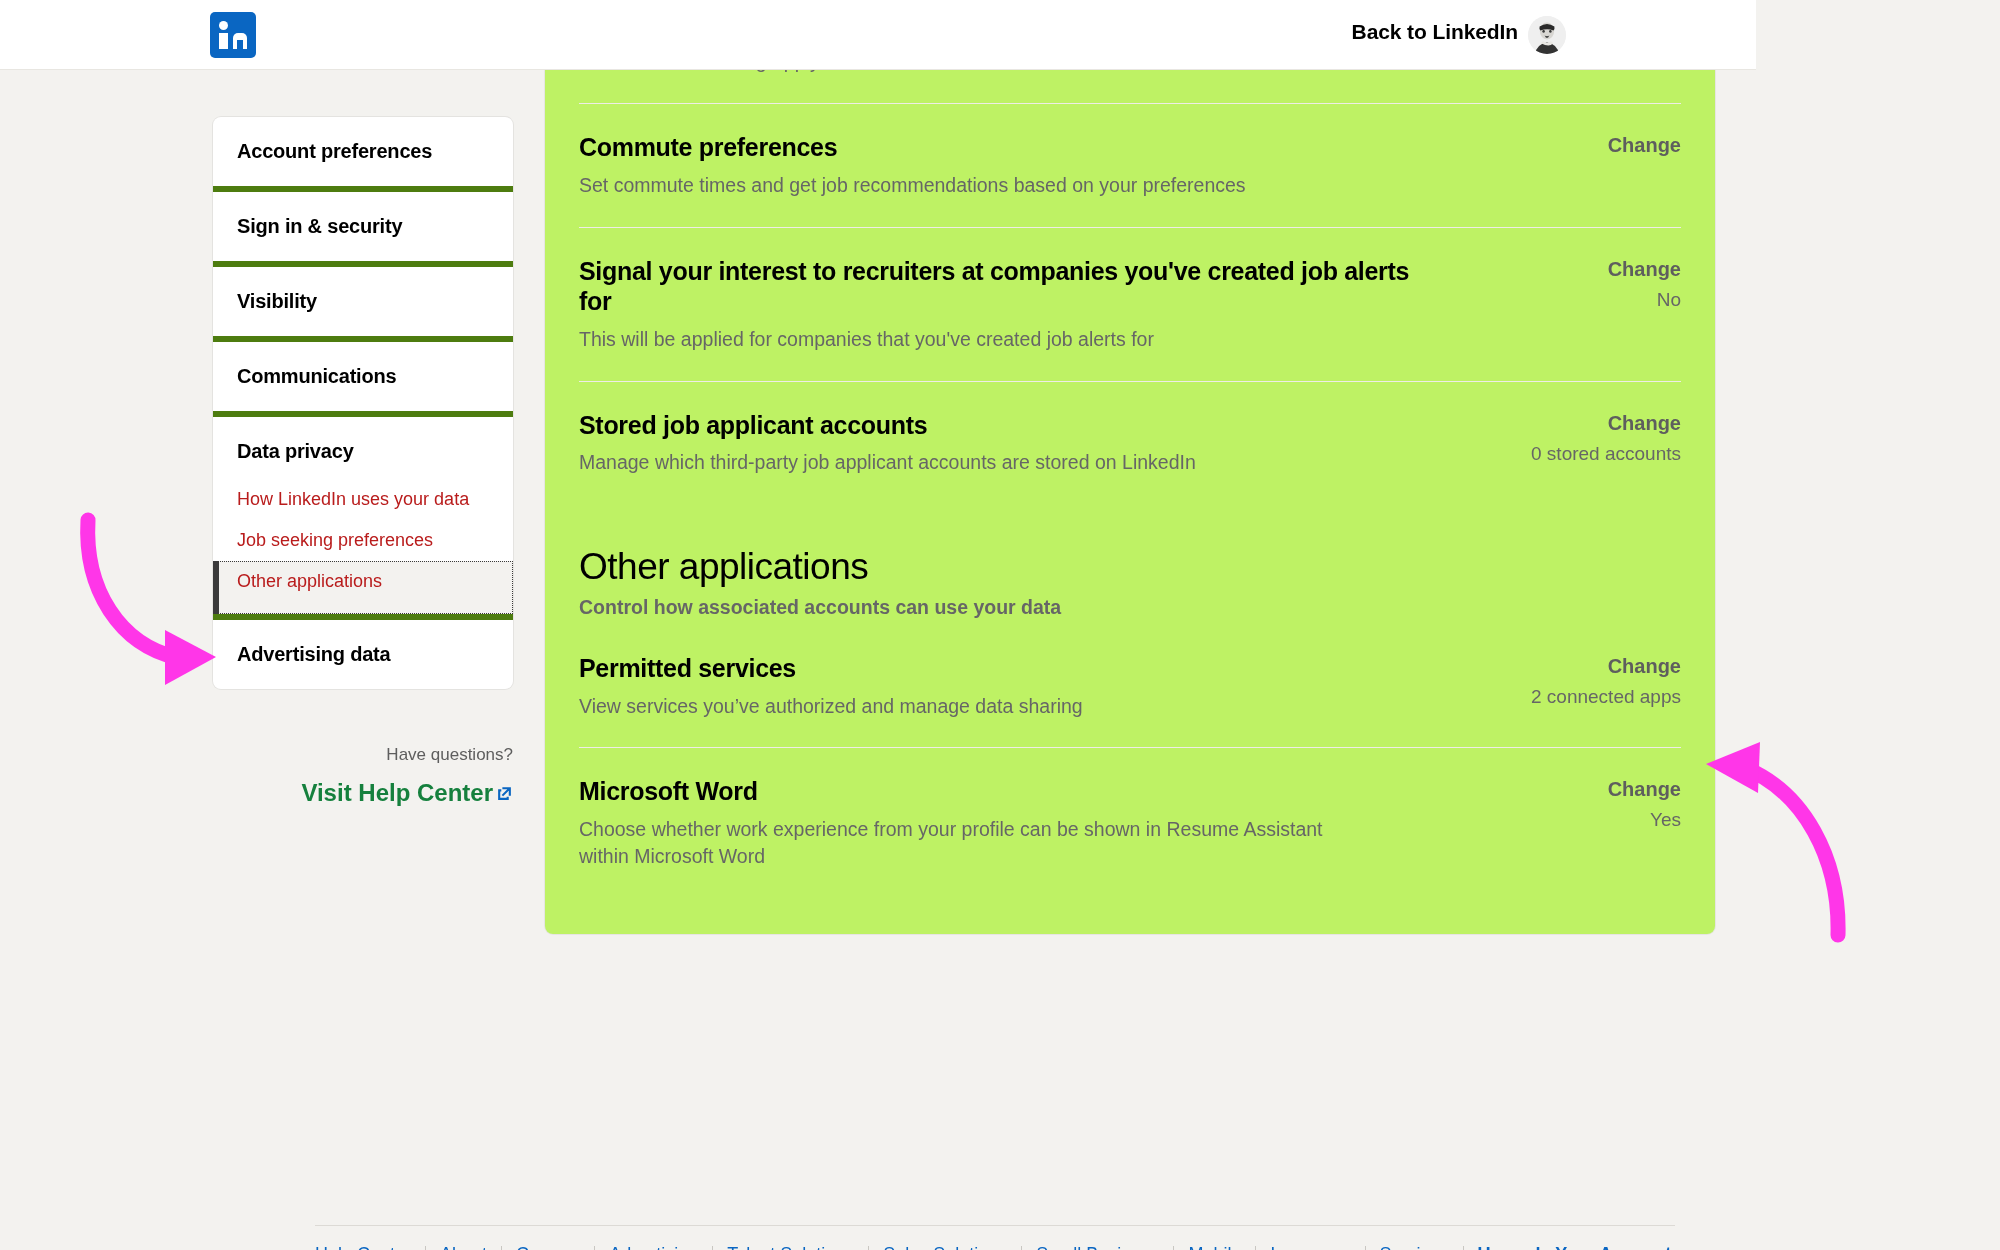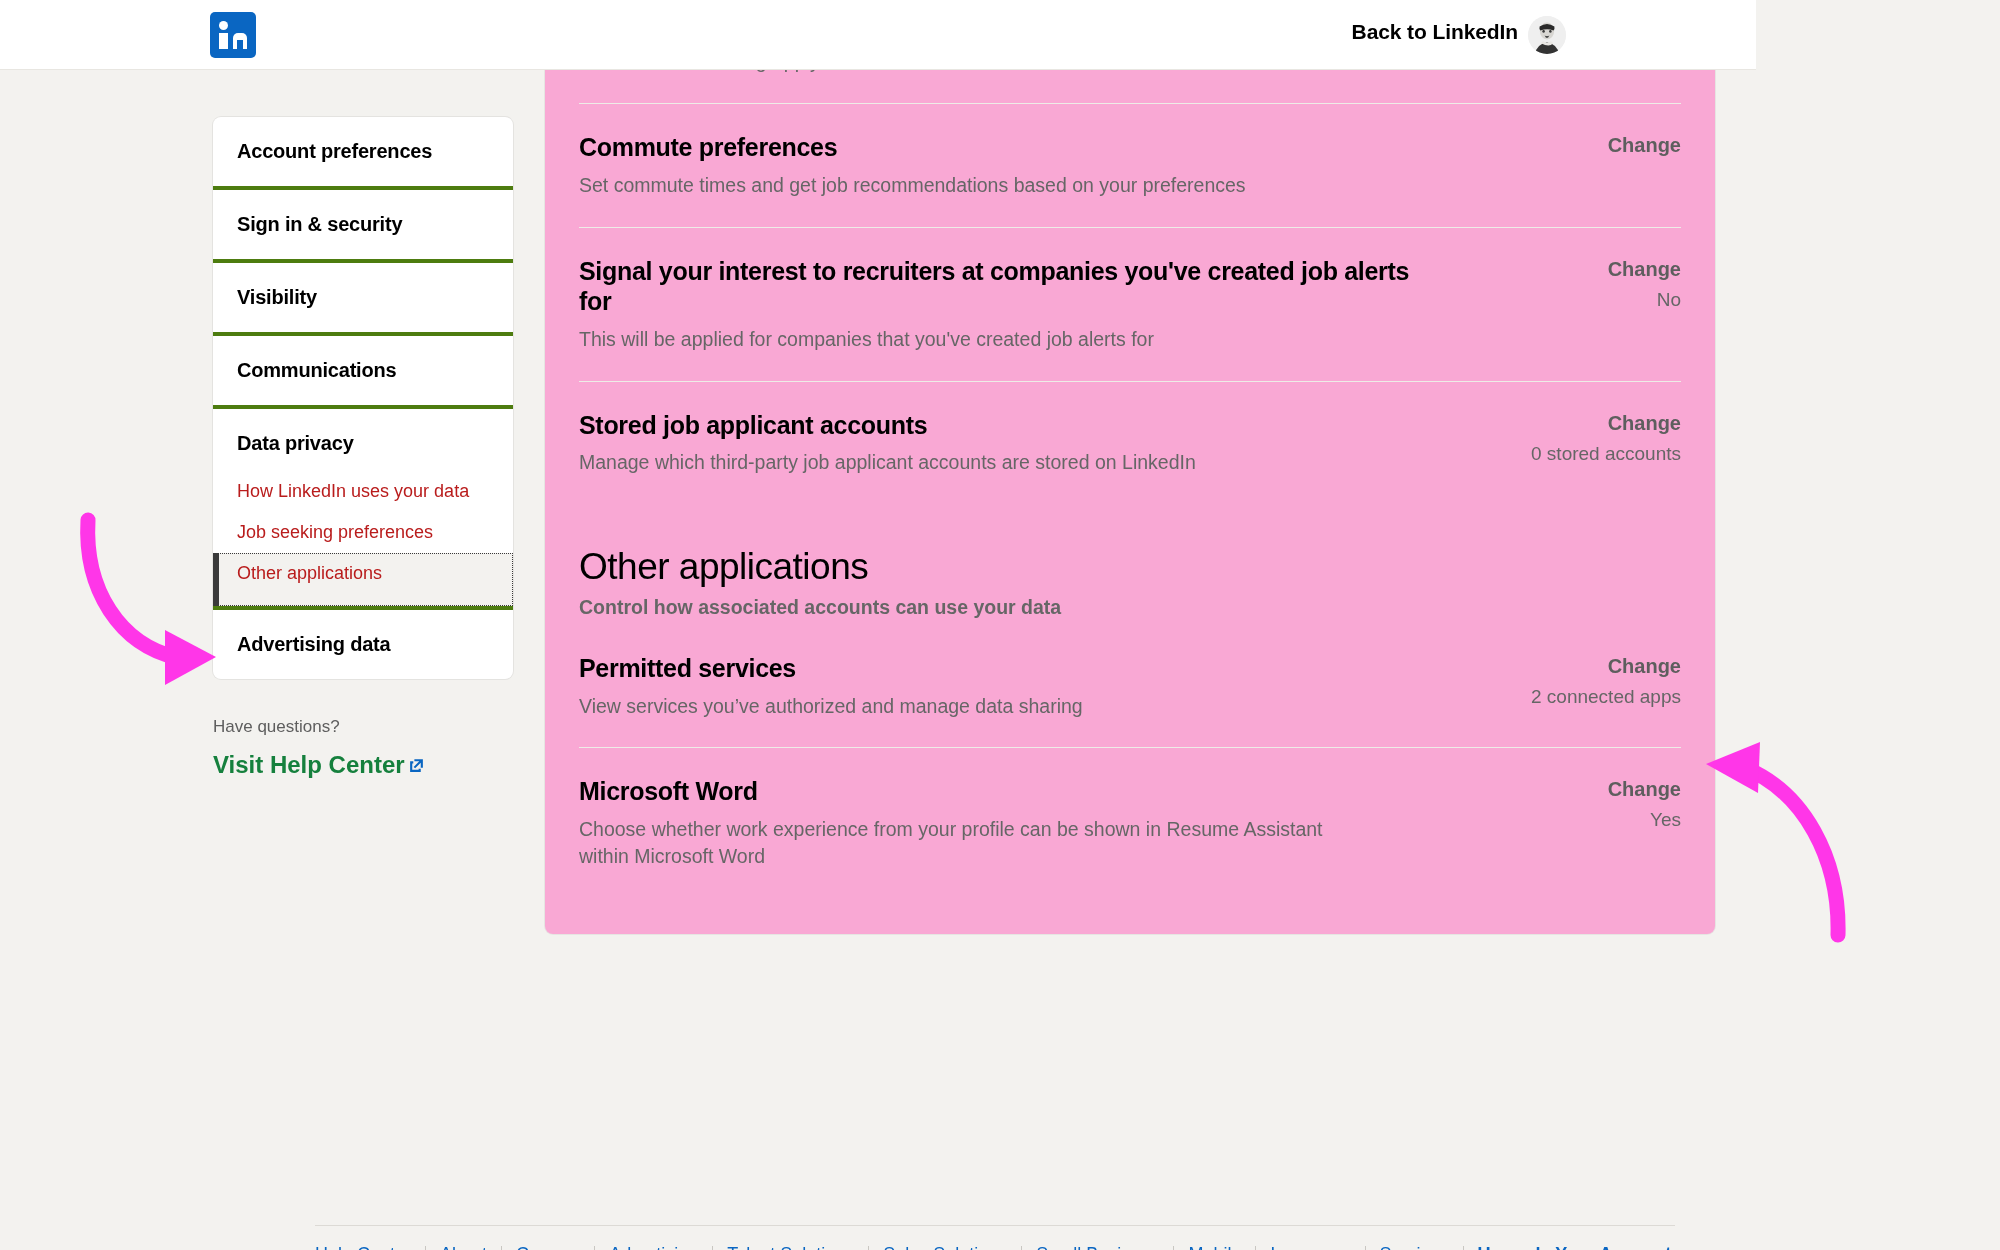"Account preferences" .nav-group { border-bottom: 4px solid #4d7c0f -> 6px solid #4d7c0f }
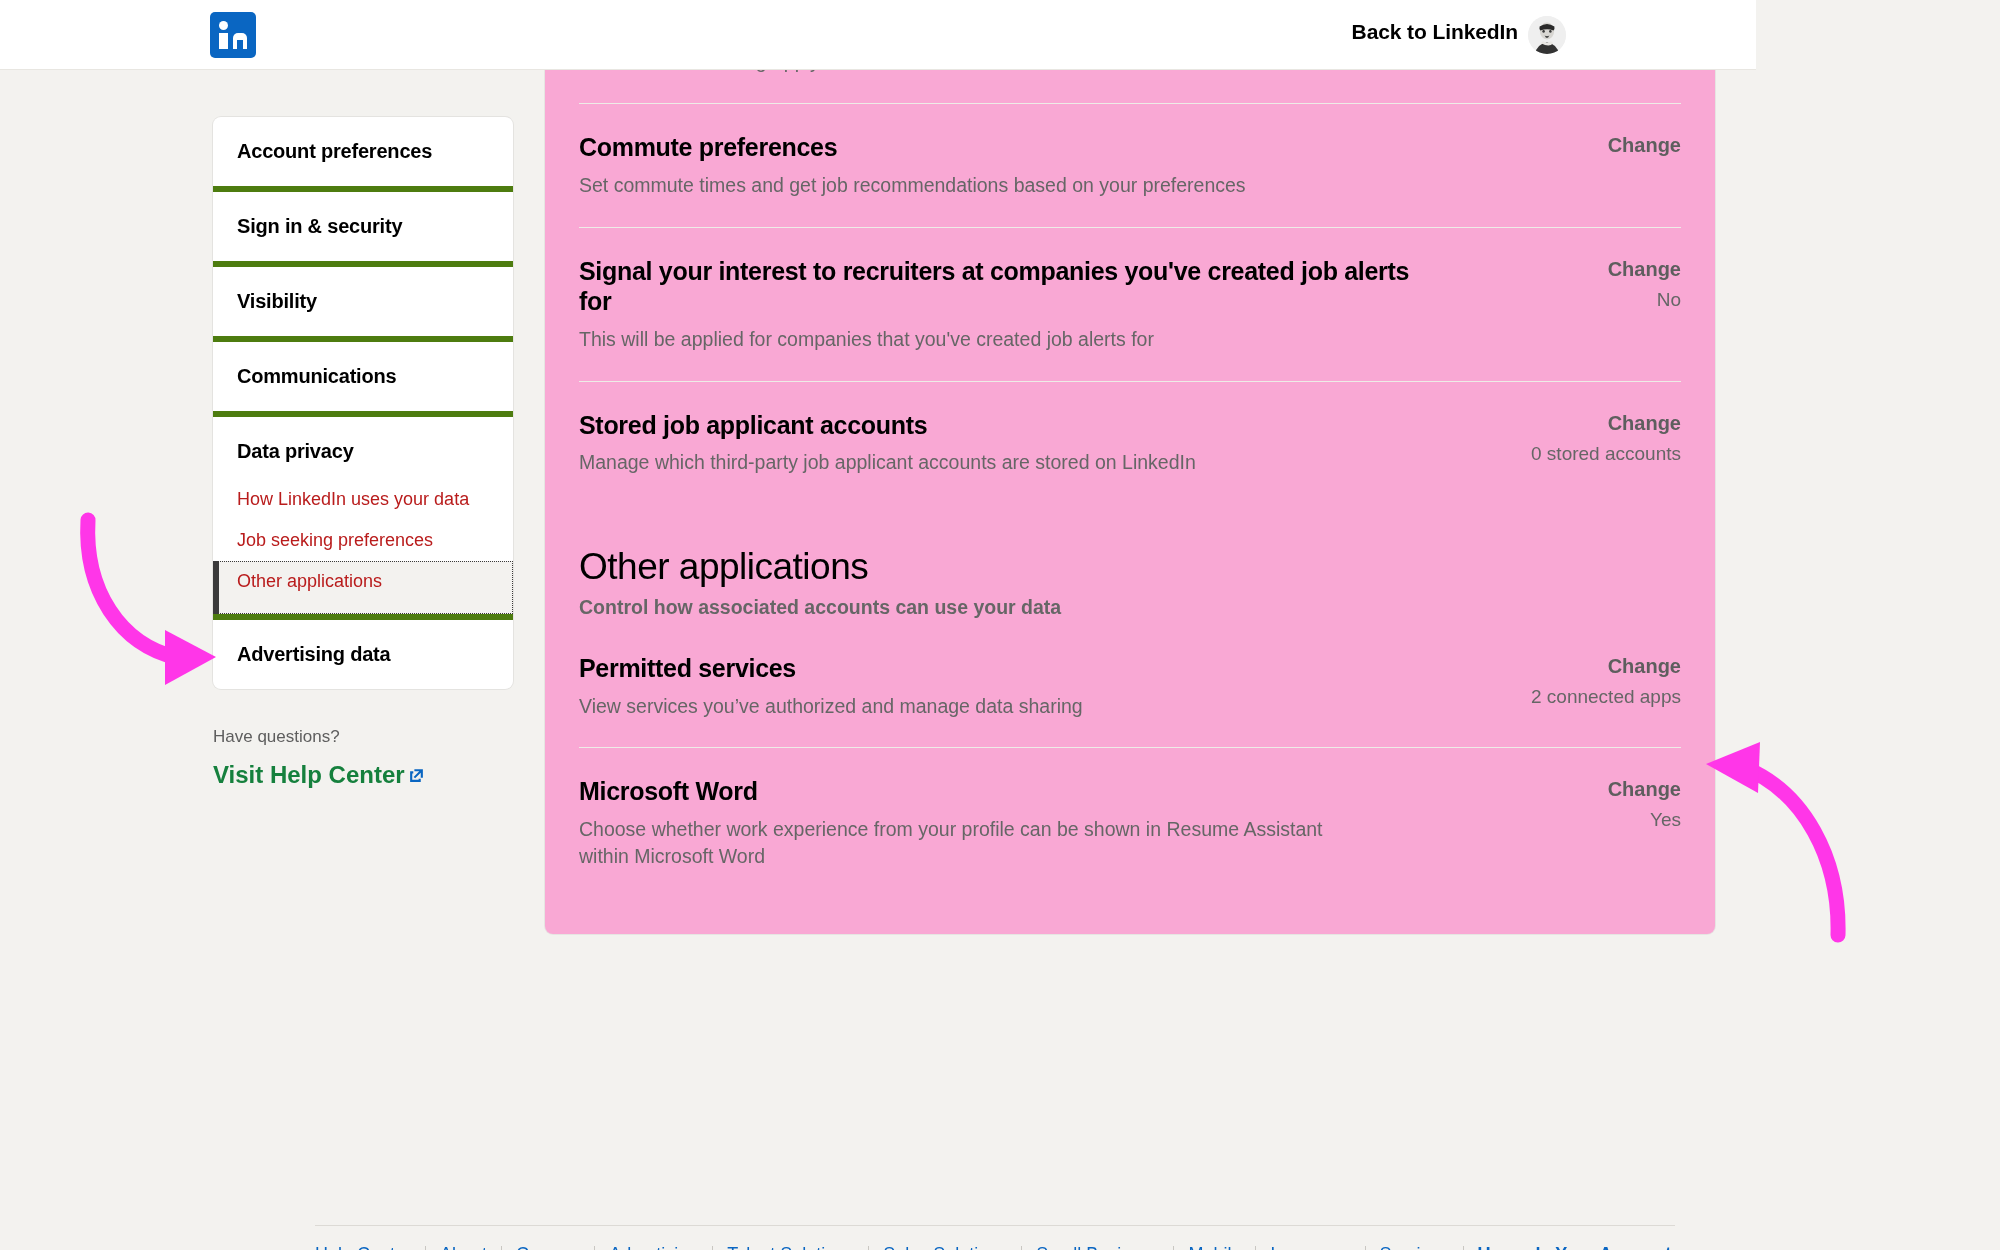"Commute preferences" .main-card { background: #f9a8d4 -> #bef264 }
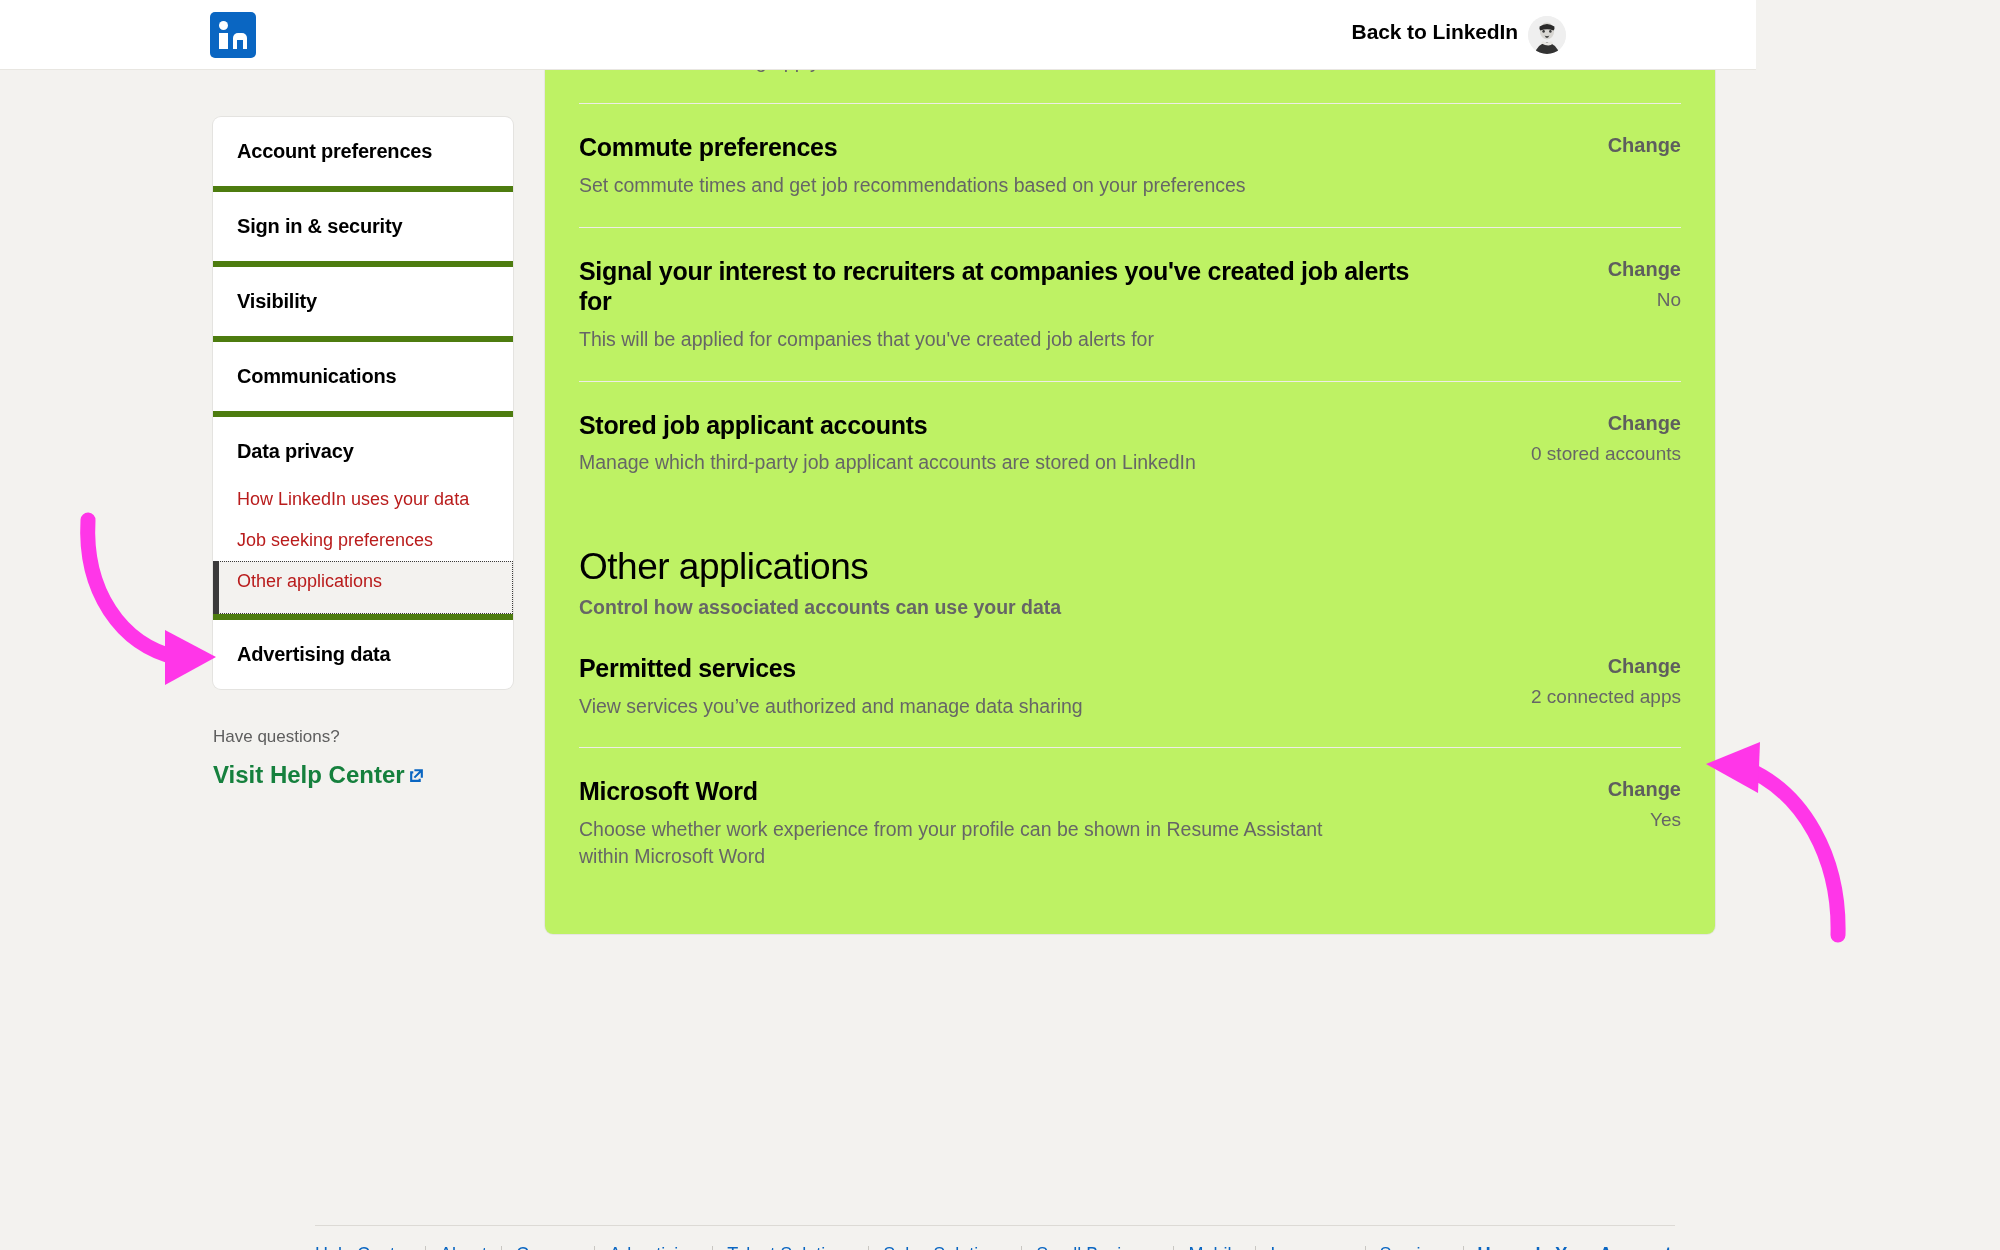"Have questions?" .help-block { margin-top: 38px -> 56px; text-align: none -> right }
